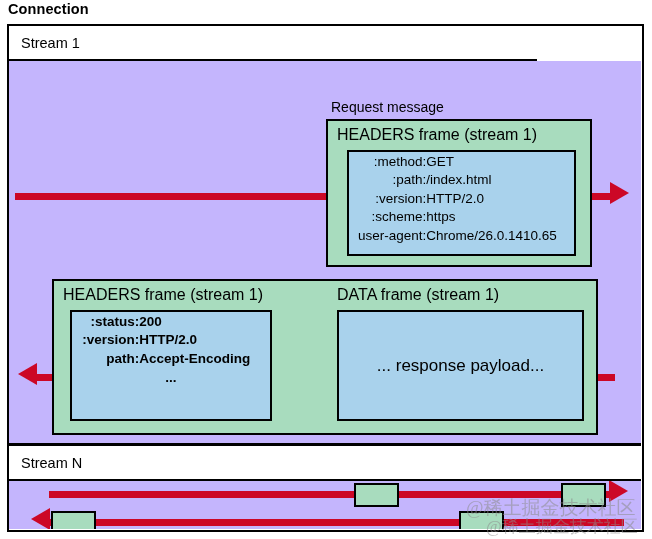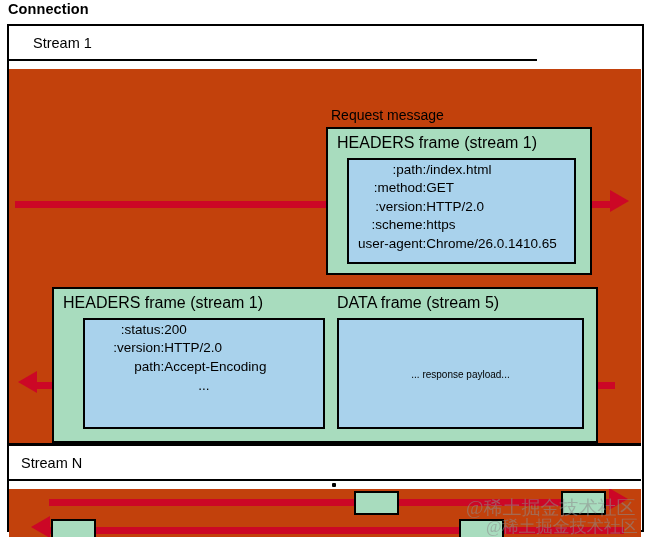"Stream 1" #stream1-header { padding-left: 12px -> none }
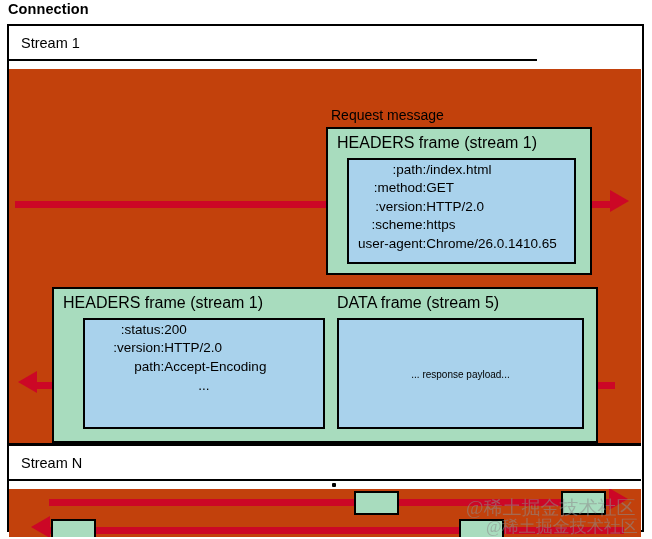"Request message" .stream-body { background: #c2410c -> #c4b5fd; margin-top: 8px -> none }
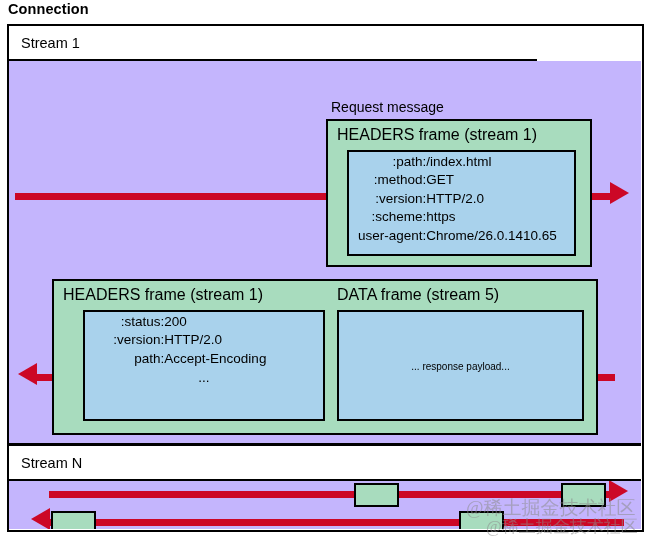":path:" tr { order: before ":method:" -> after ":method:" }
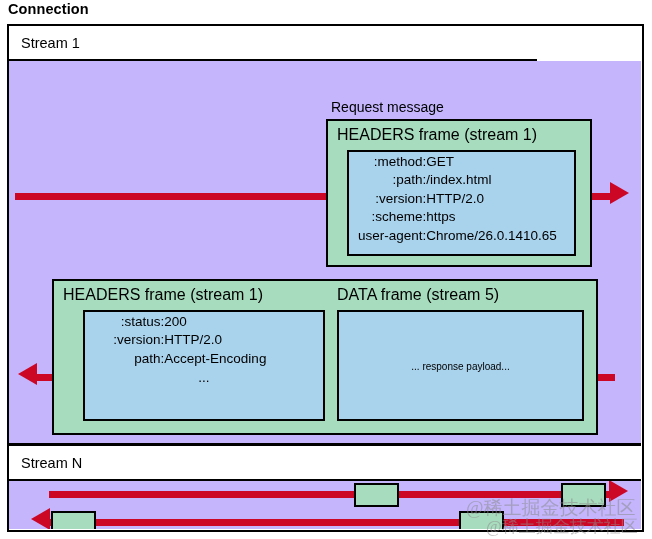"DATA frame (stream 5)" div.frame-title { text: 5 -> 1 }
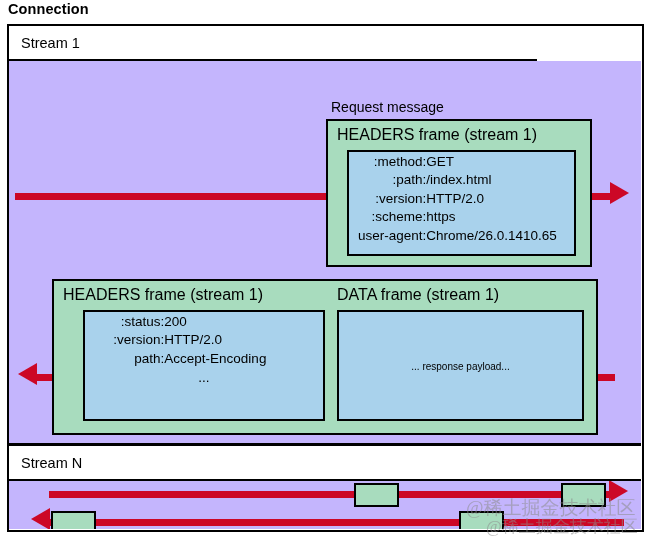":status:" div.payload-box { font-weight: none -> bold; left: 29px -> 16px; width: 242px -> 202px }
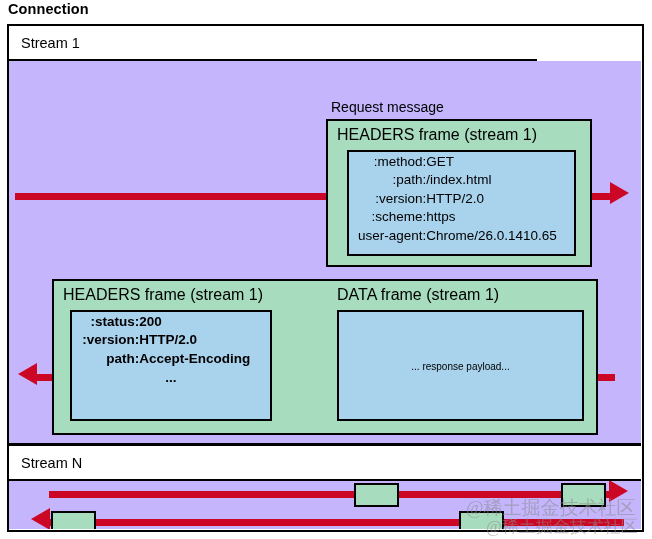"... response payload..." .payload-center { font-size: 10px -> 17px }
